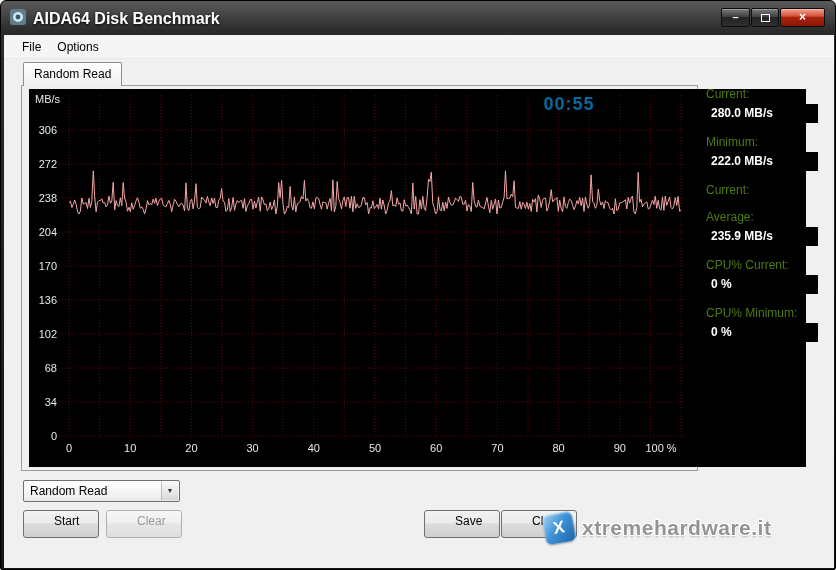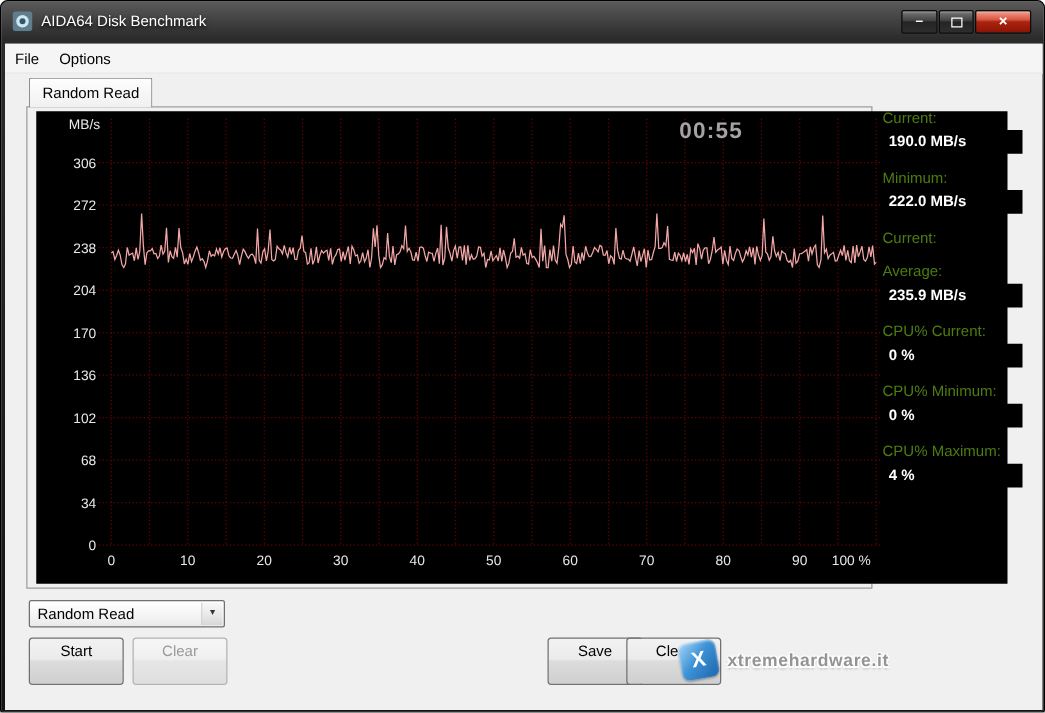"AIDA64 Disk Benchmark" .win-title { font-size: 12px -> 16px; font-weight: none -> bold }
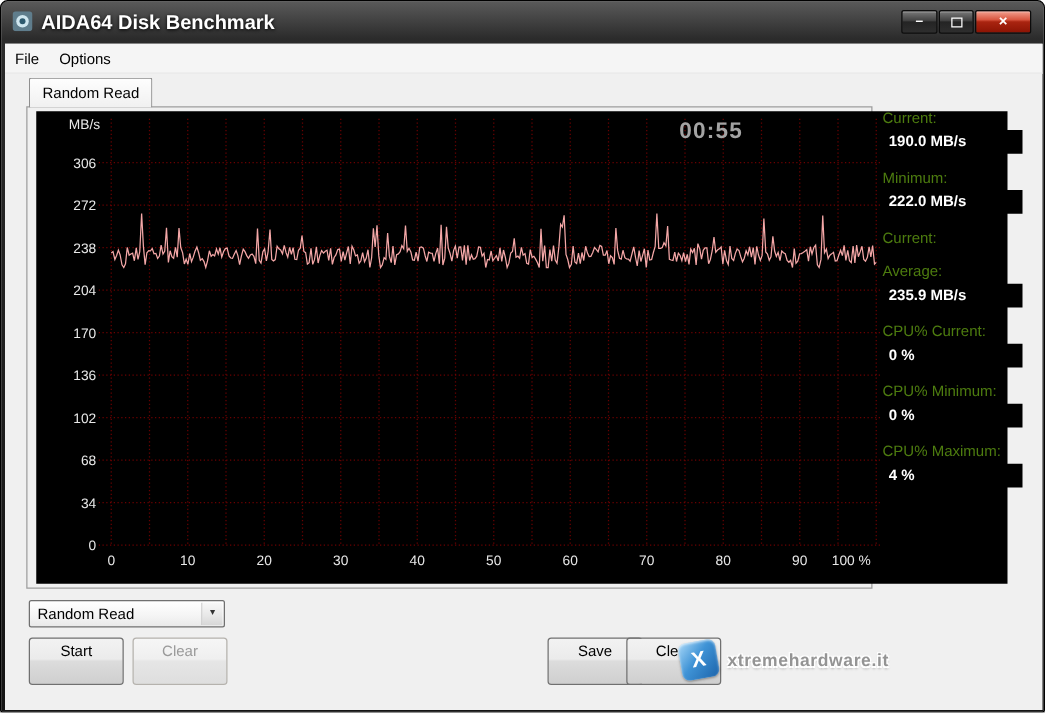"File" .menubar { padding-left: none -> 10px }
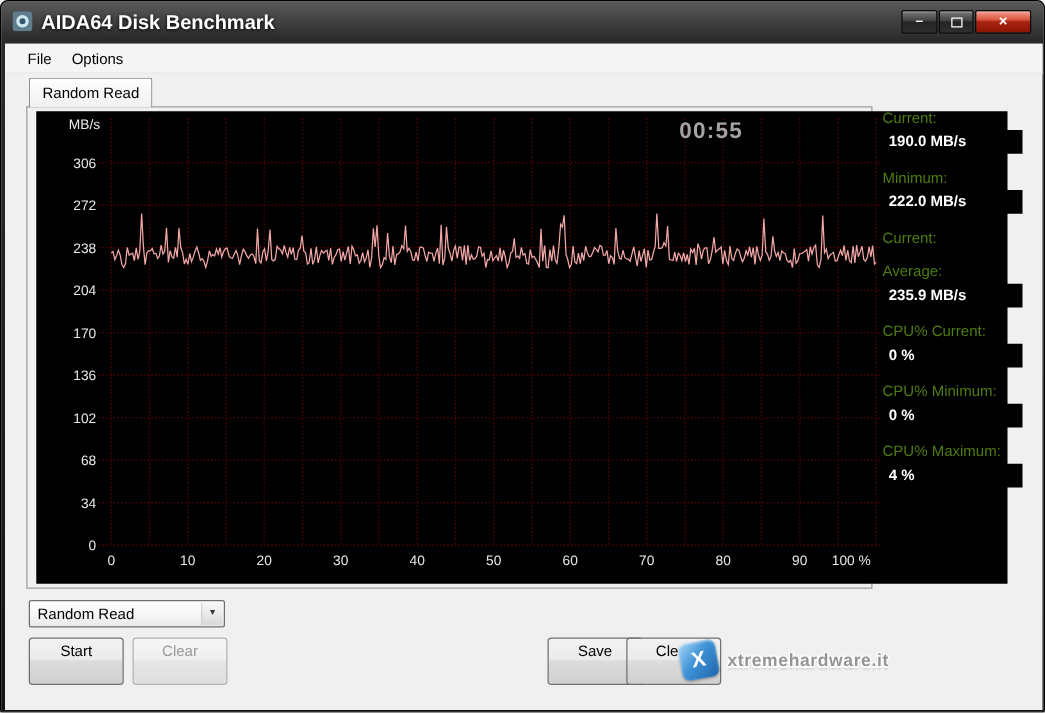"MB/s" .chart { padding-left: 20px -> none }
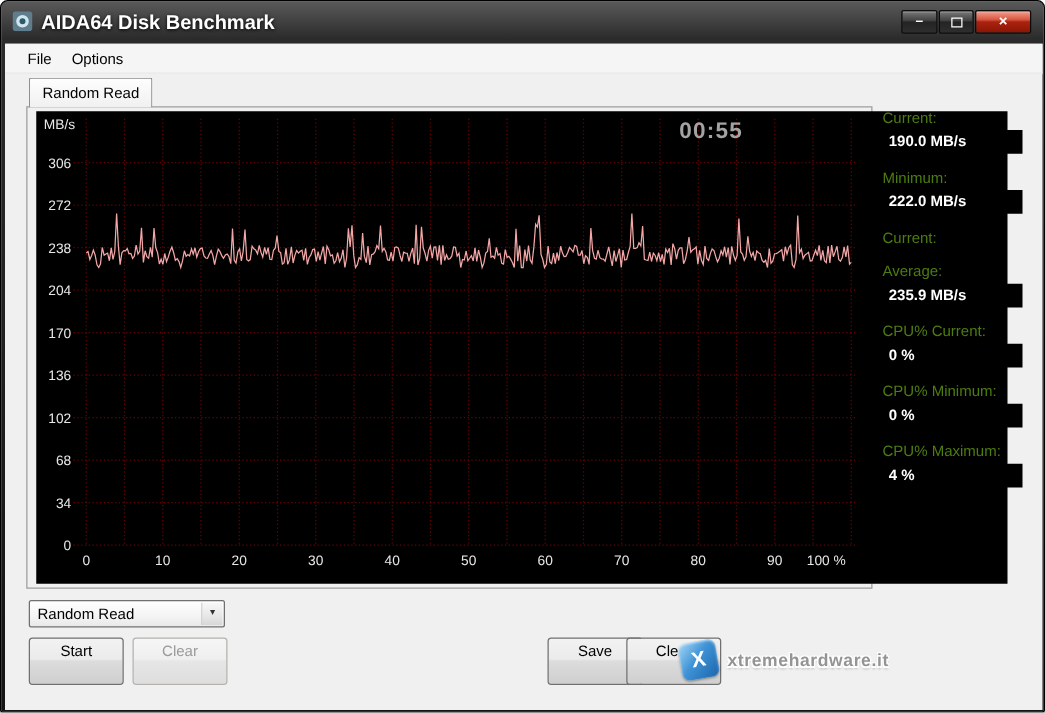"00:55" div.timer { color: #a3a3a3 -> #0369a1 }
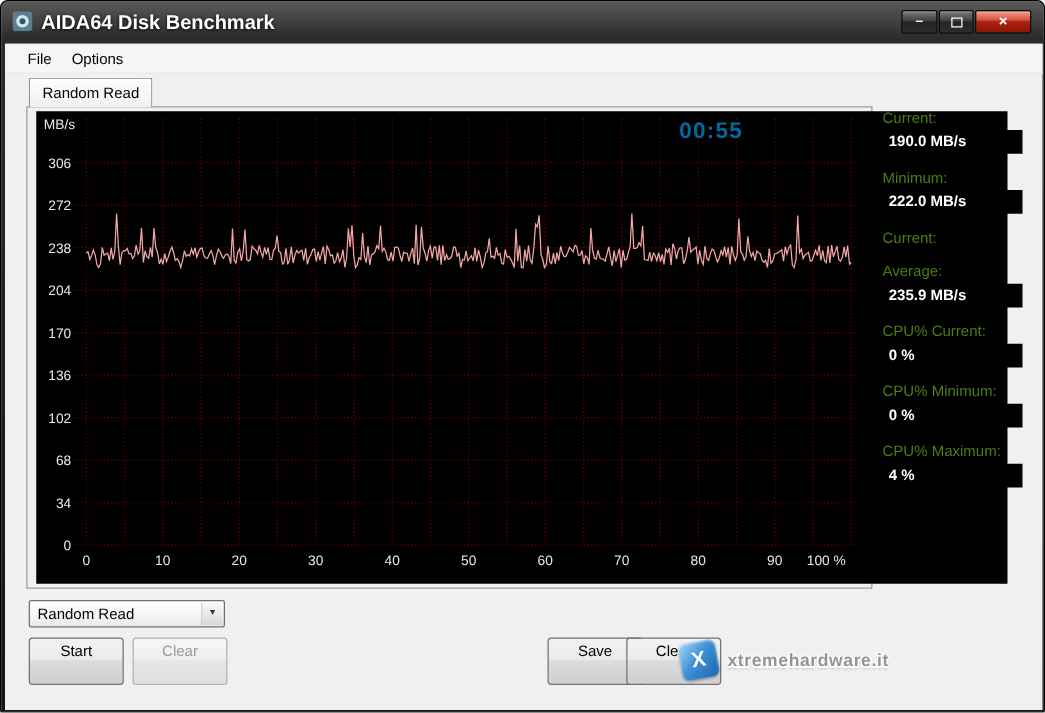"190.0 MB/s" div.val { text: 190.0 -> 280.0 }
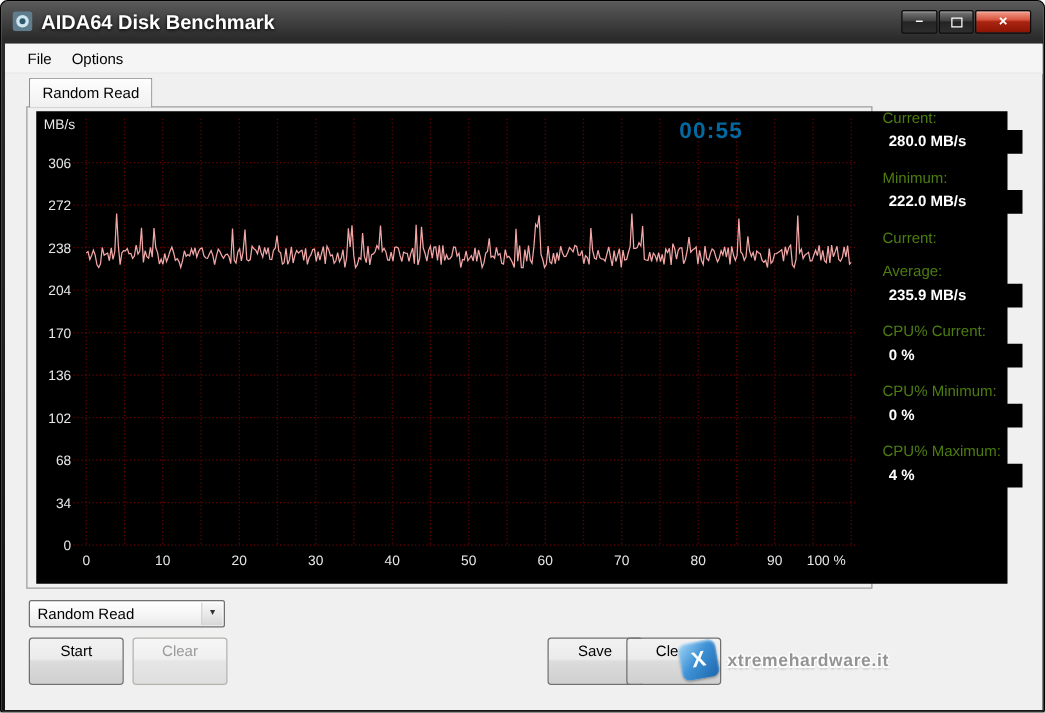"CPU% Maximum:" div.stat { html: <div> <div>CPU% Maximum:</div> <div>4 %</div> </div> -> none }
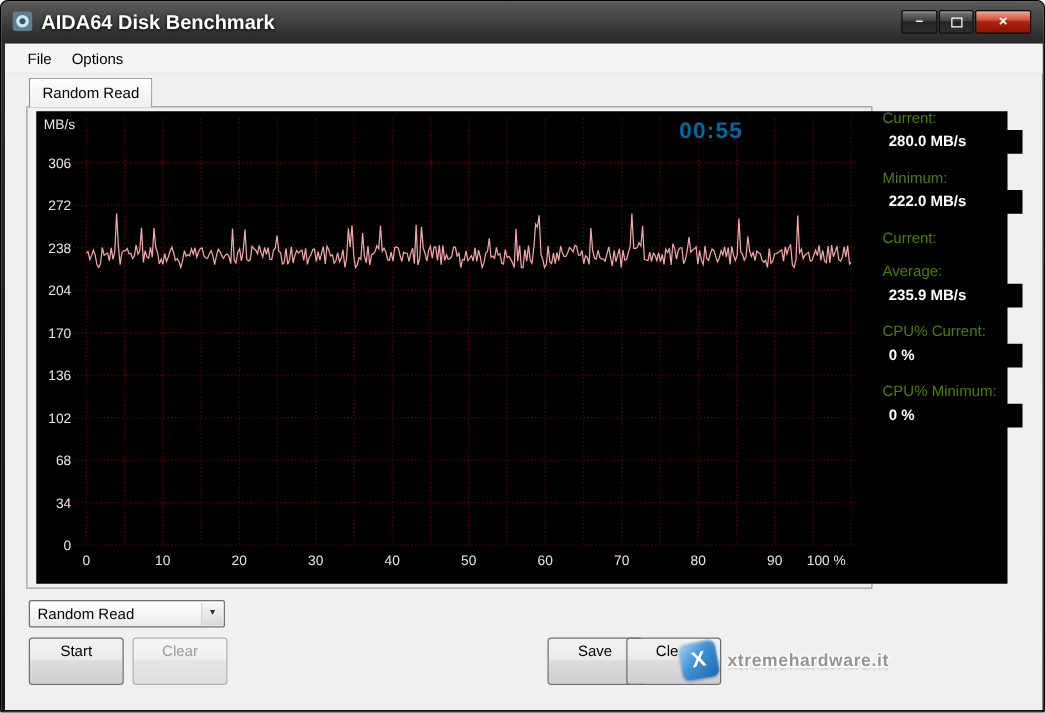"Start" .btn { height: 38px -> 28px; padding-left: none -> 30px; text-align: center -> left }
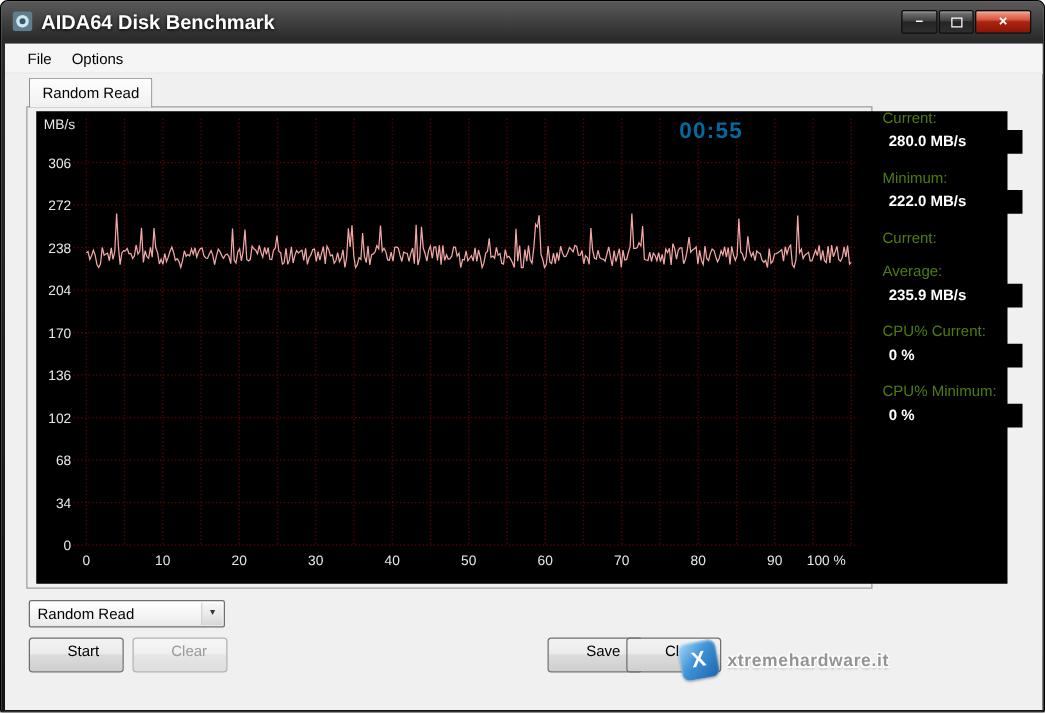"Save" #btn-save { left: 434px -> 420px }
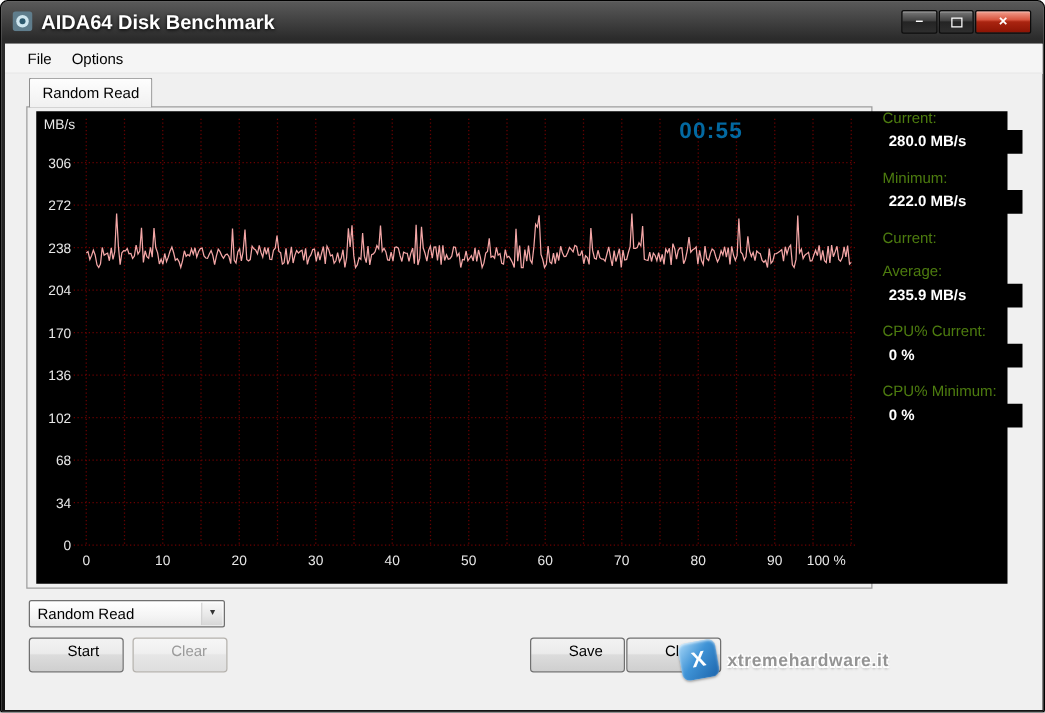"xtremehardware.it" .wm-text { font-size: 14px -> 21px }
